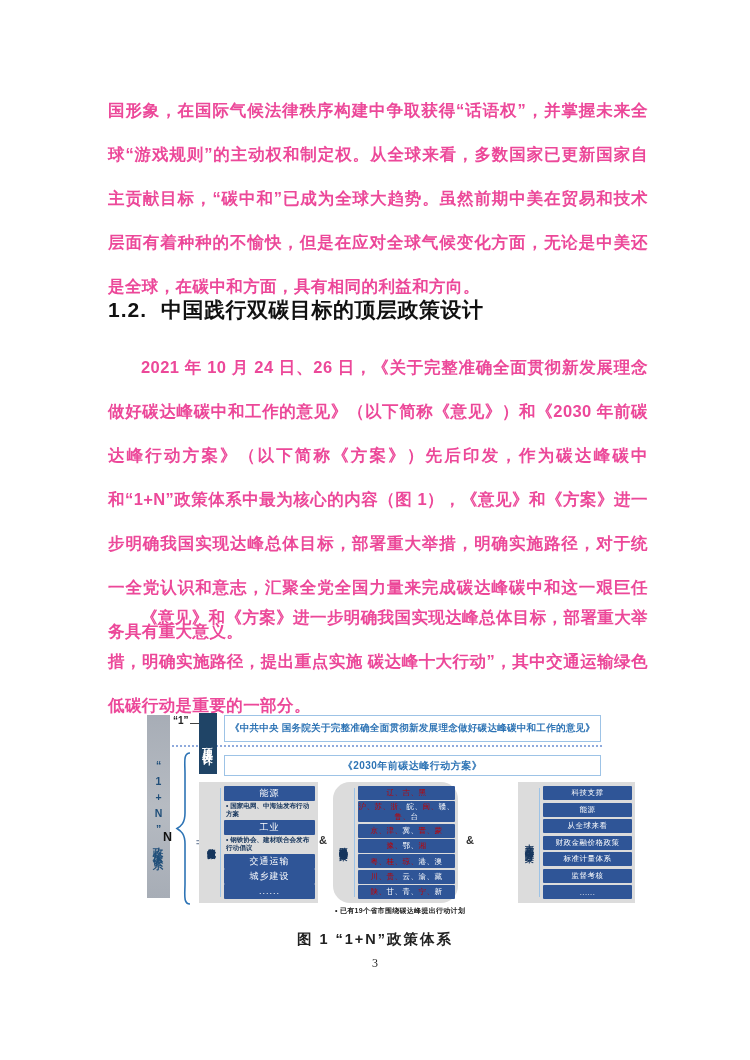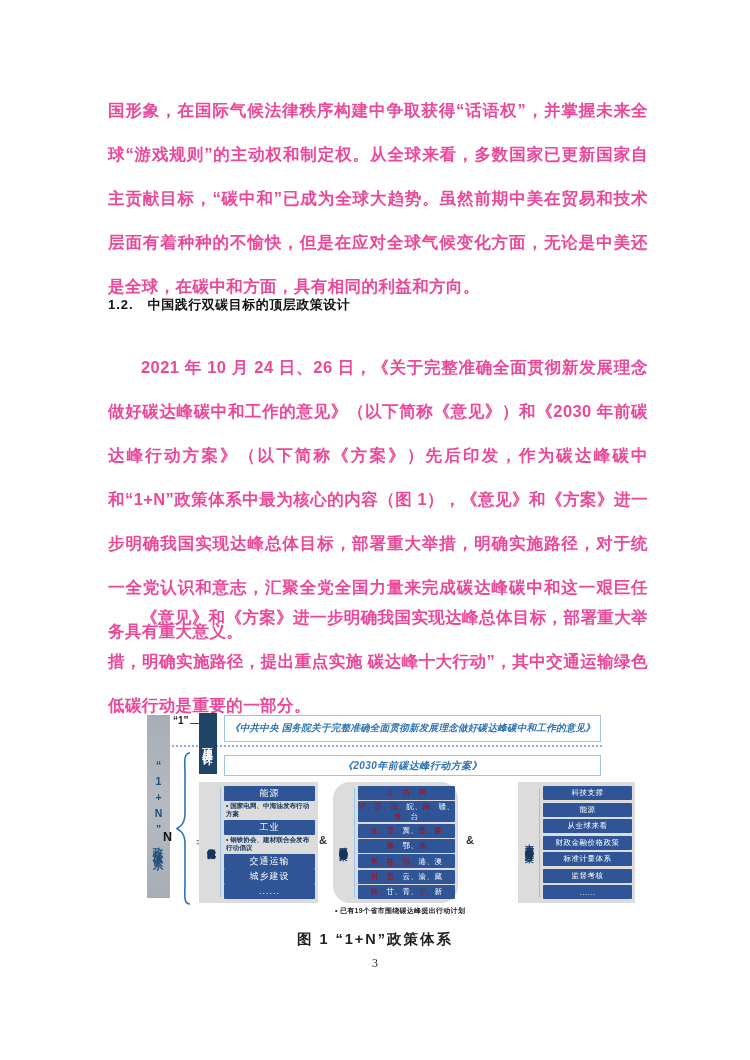"1.2. 中国践行双碳目标的顶层政策设计" .heading { font-size: 13px -> 21px }
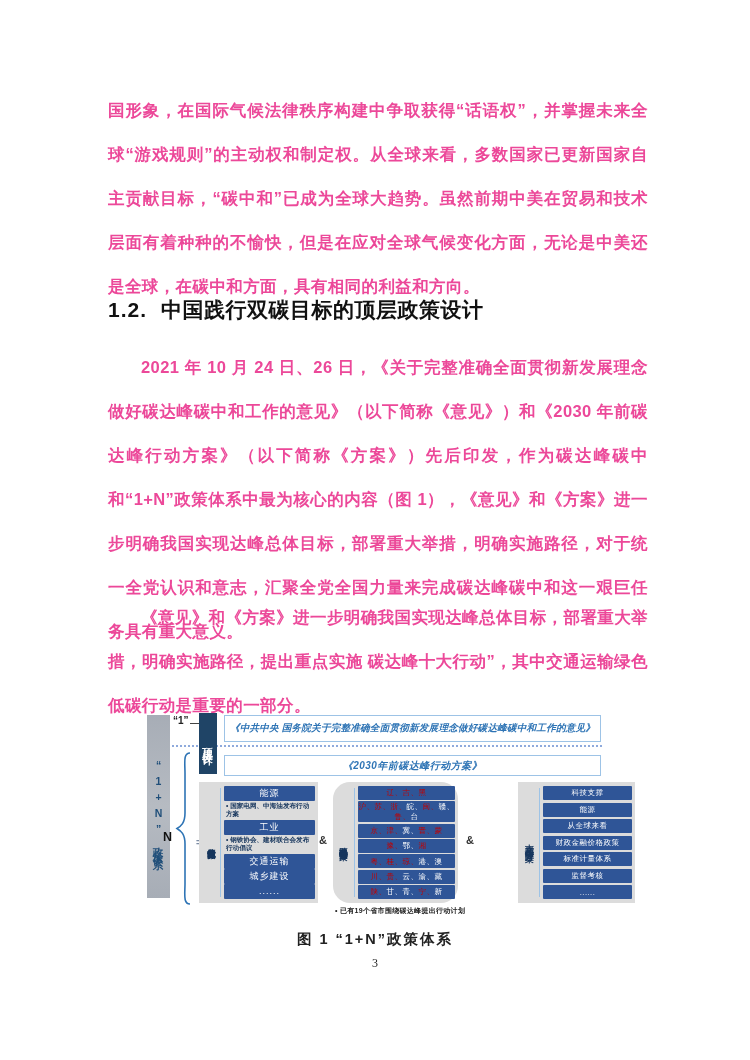"《中共中央 国务院关于完整准确全面贯彻新发展理念做好碳达峰碳中和工作的意见》" .doc-box { font-style: italic -> none }
